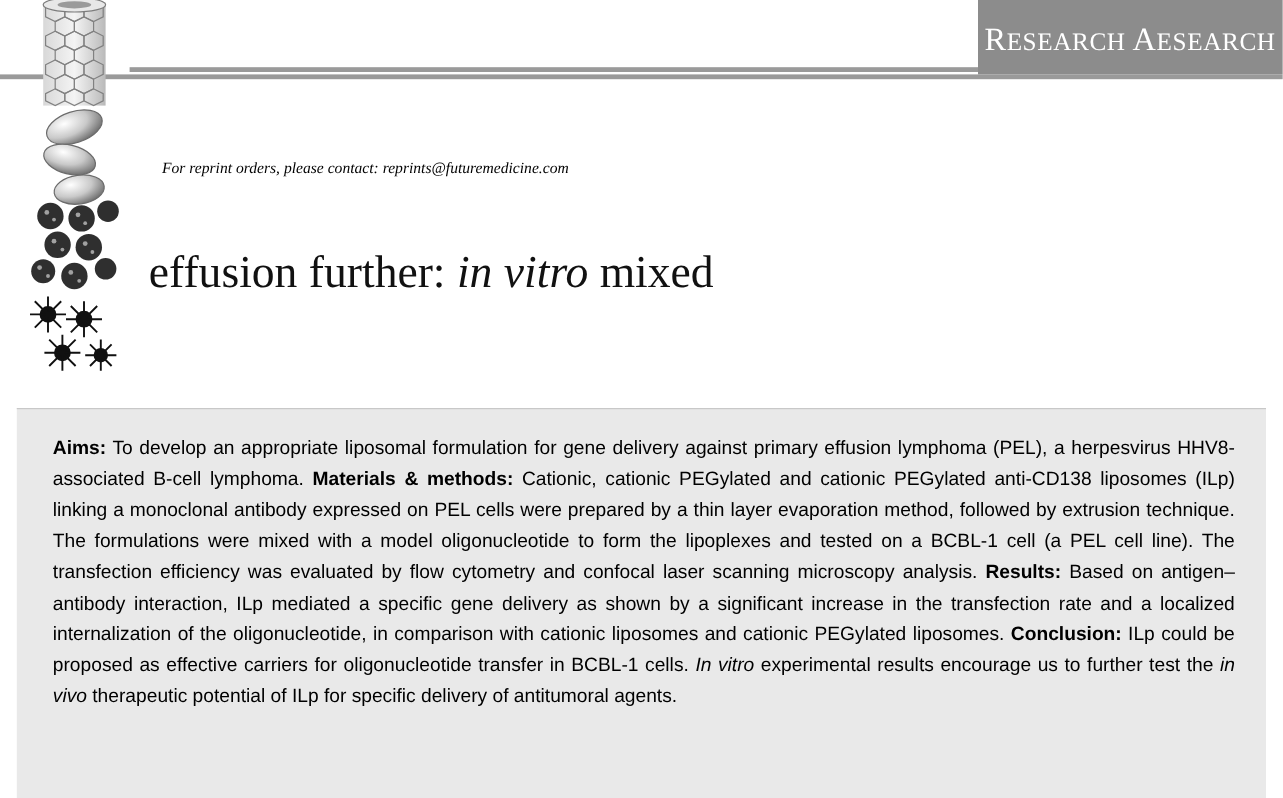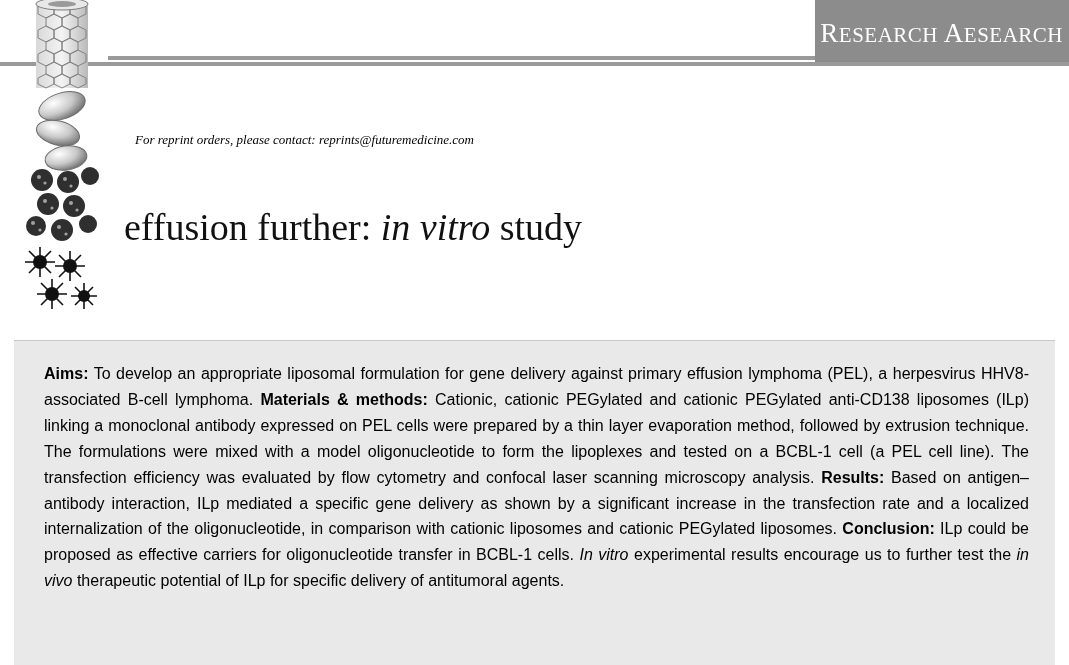"study" span { text: study -> mixed }
